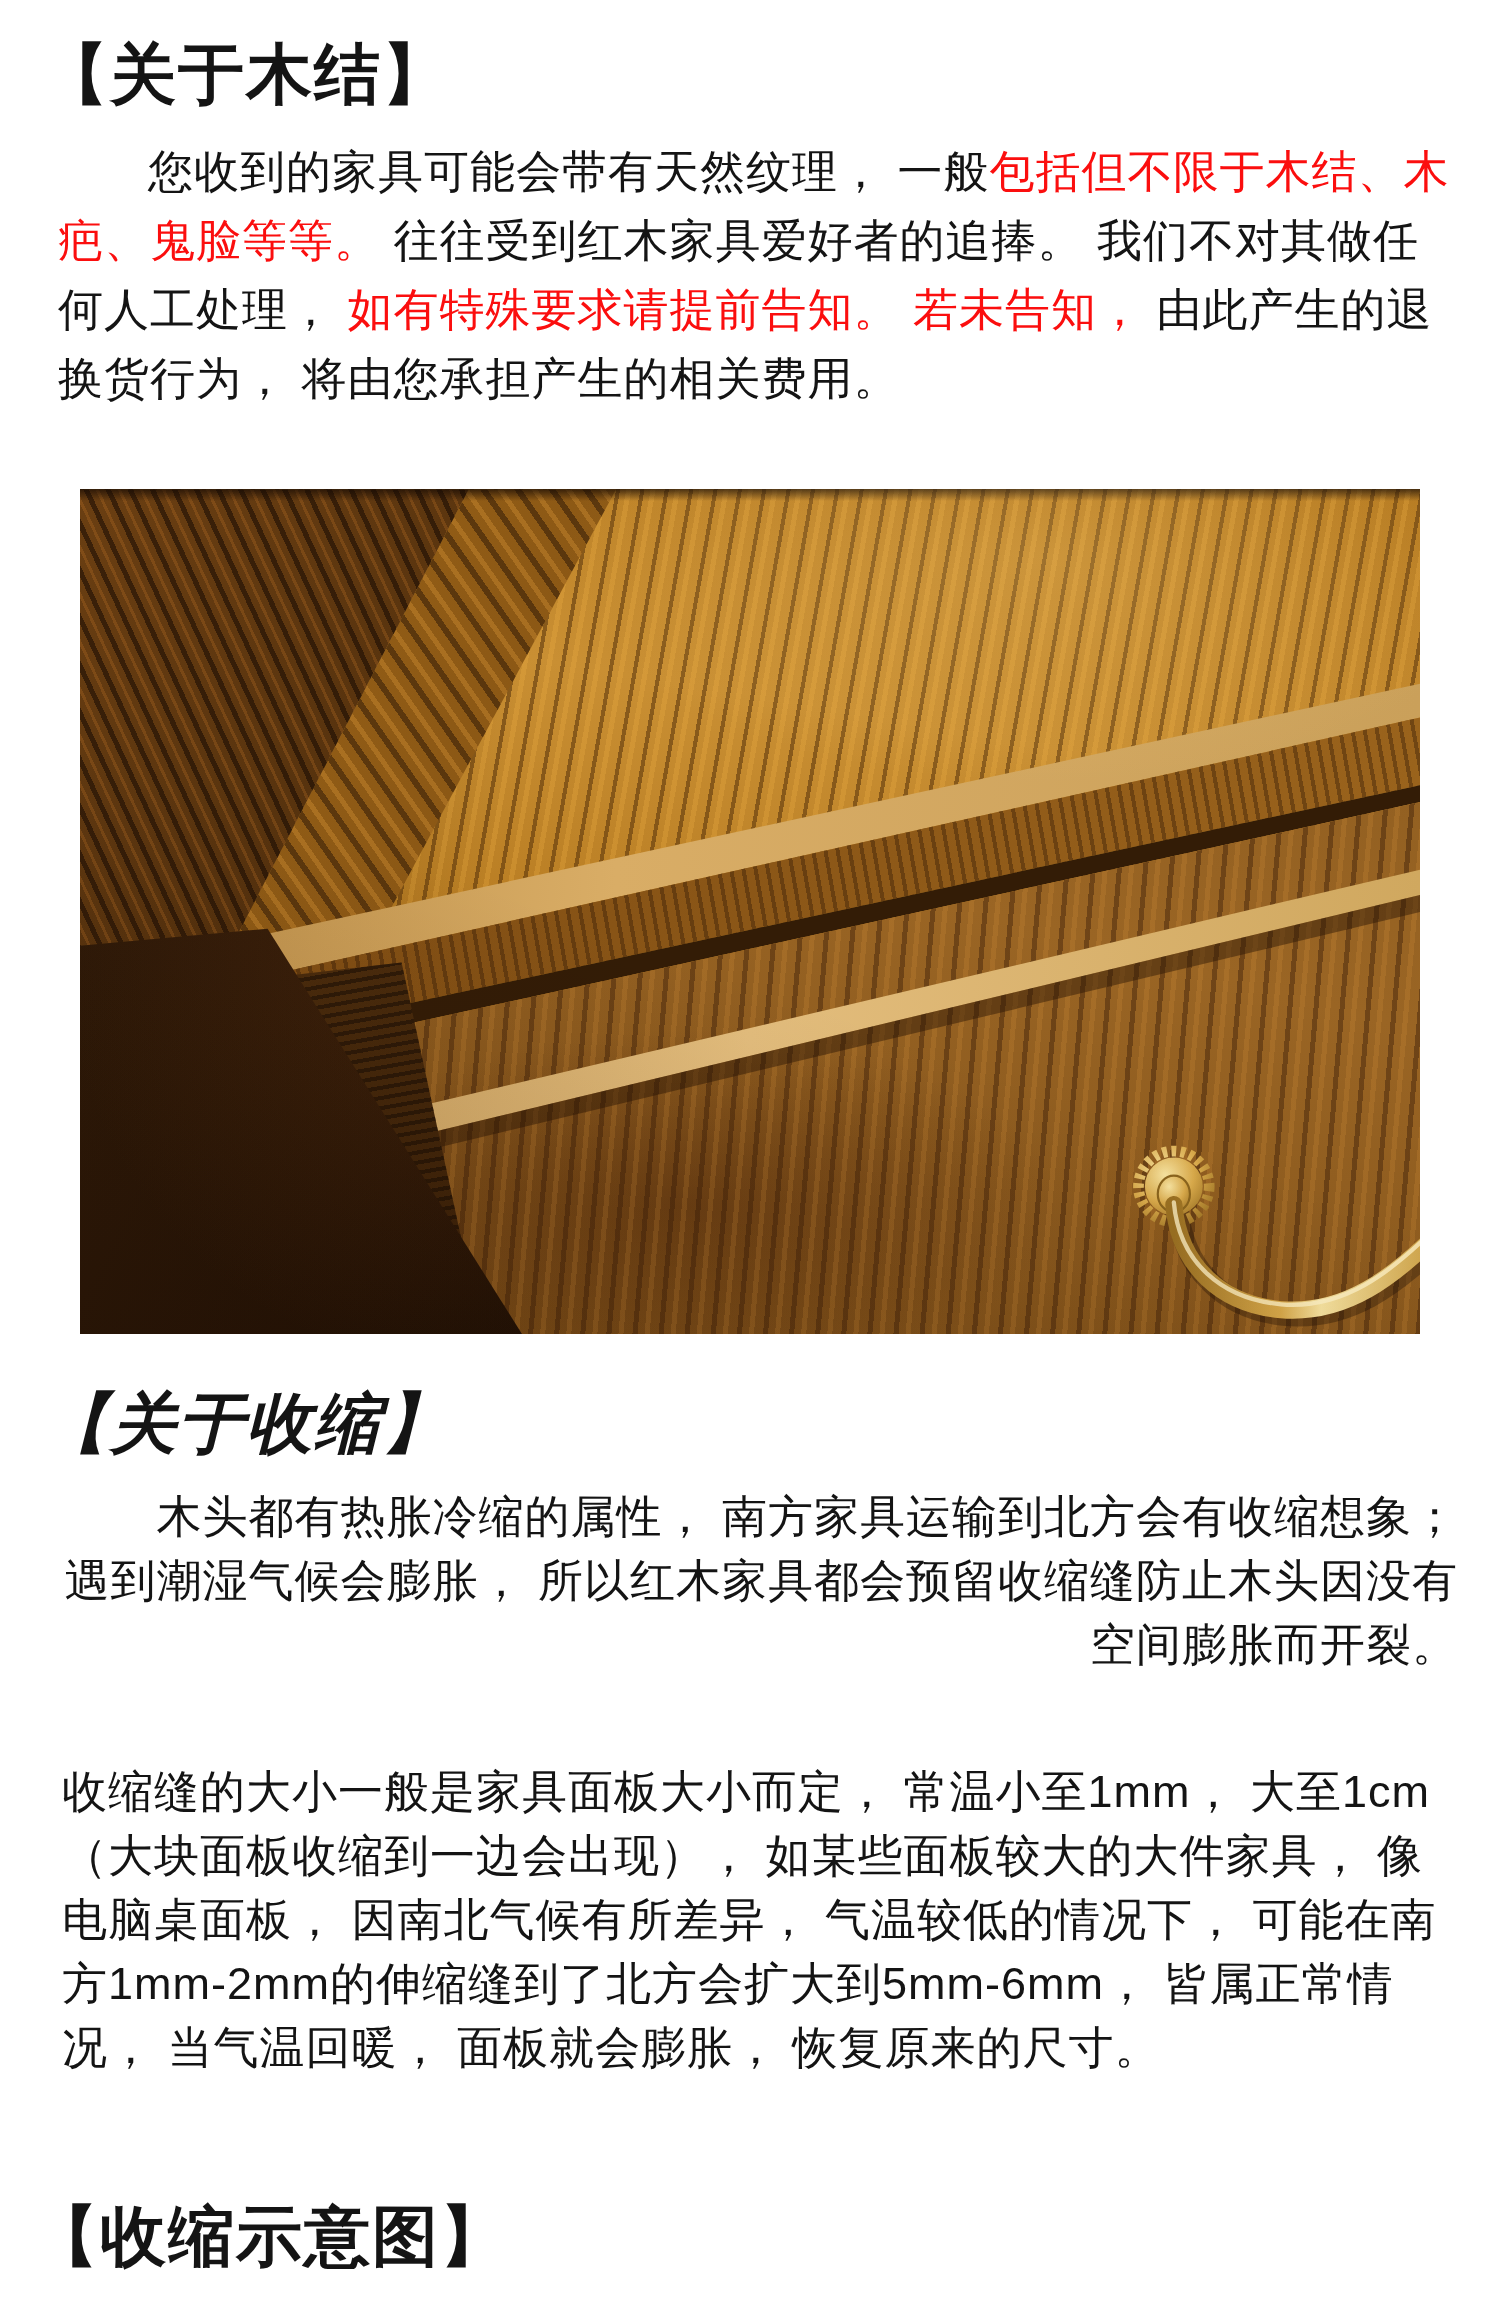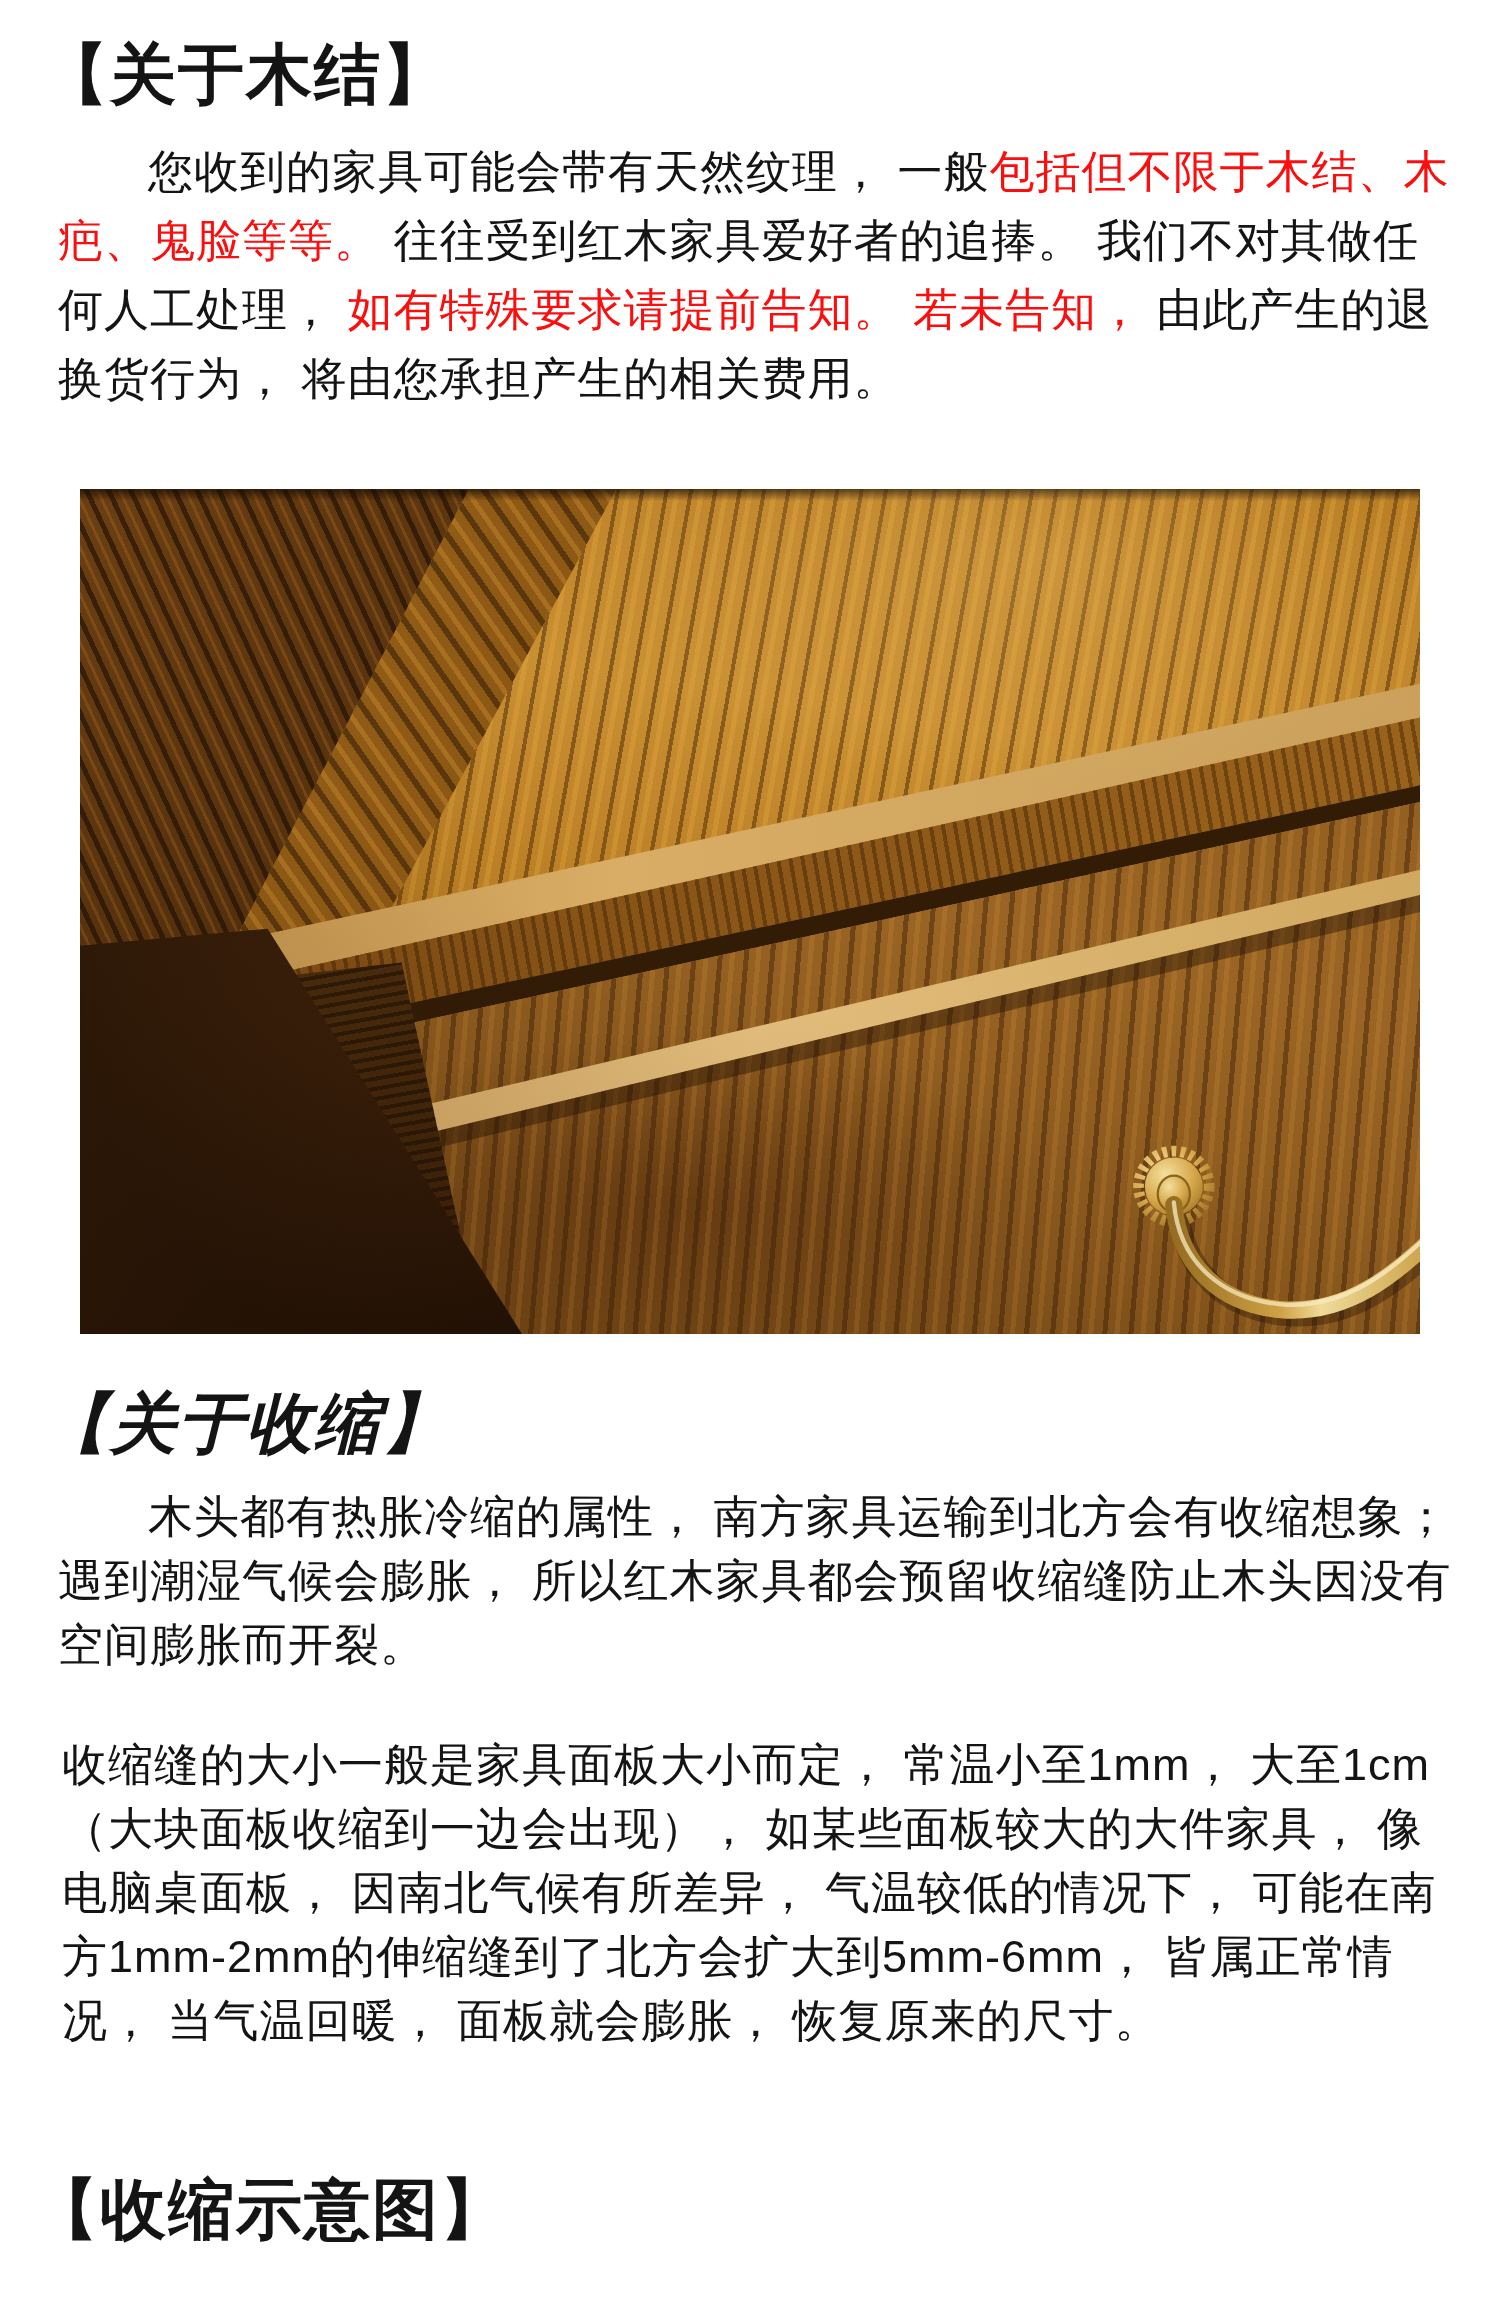"木头都有热胀冷缩的属性， 南方家具运输到北方会有收缩想象；遇到潮湿气候会膨胀，" #p2 { text-align: none -> right }
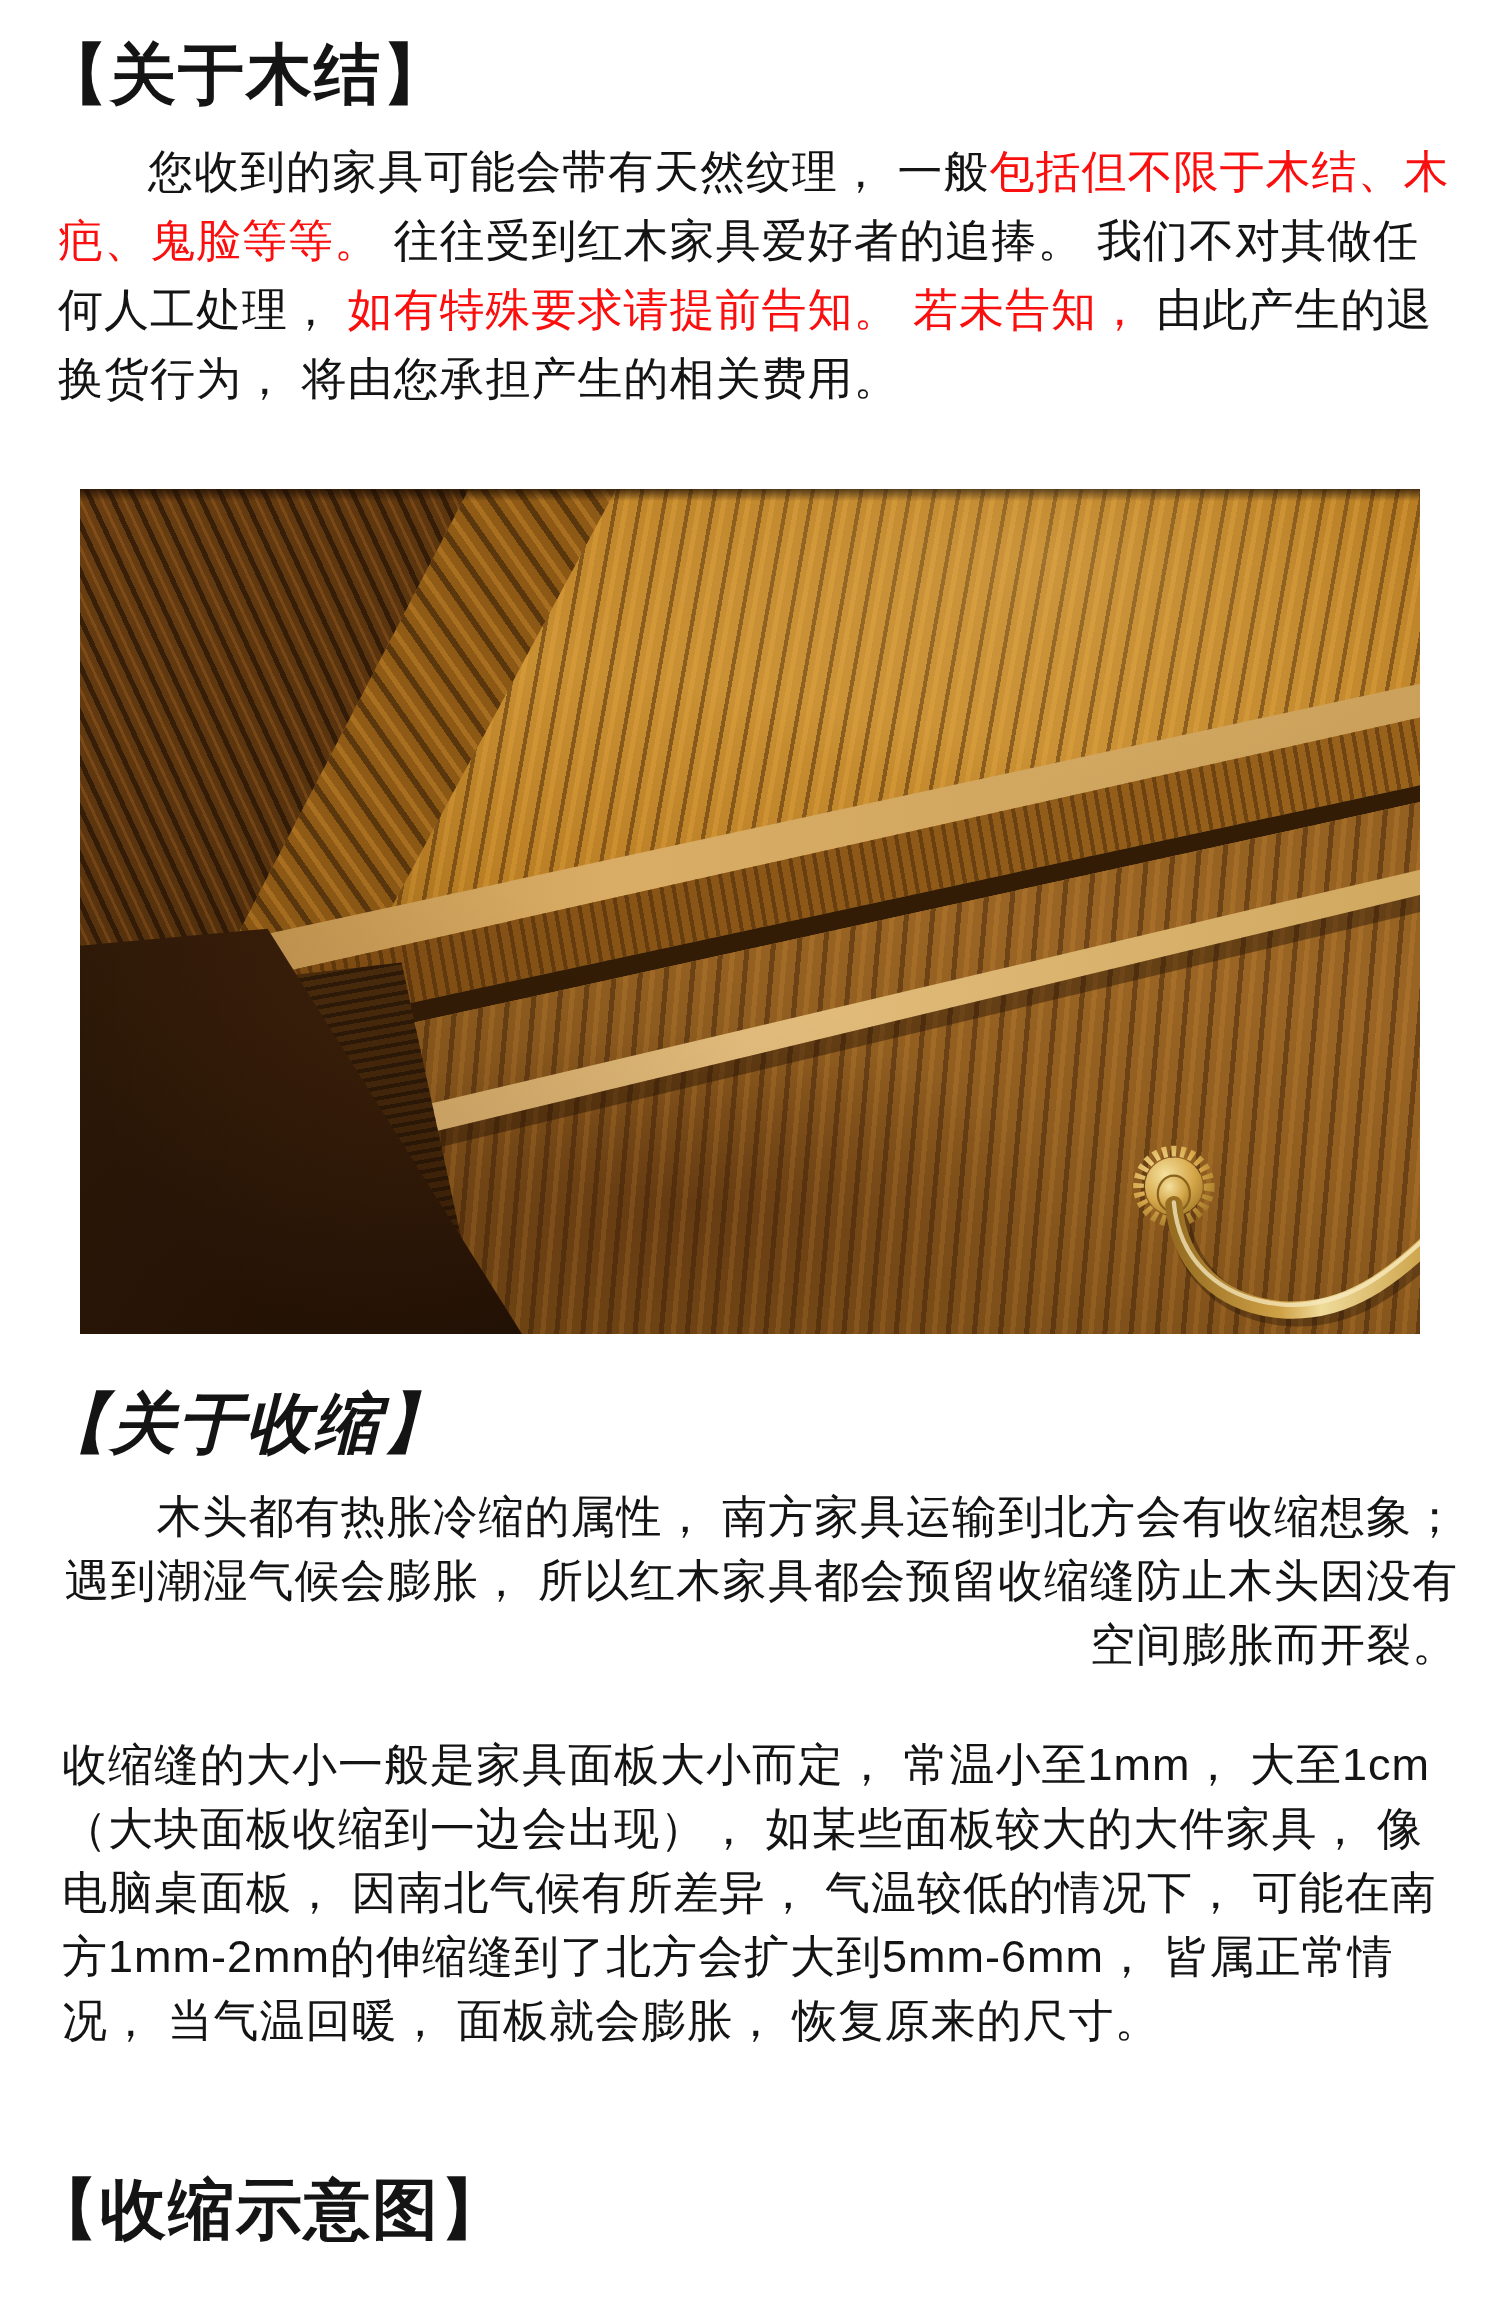"收缩缝的大小一般是家具面板大小而定， 常温小至1mm，" #p3 { margin-top: 56px -> 83px }
